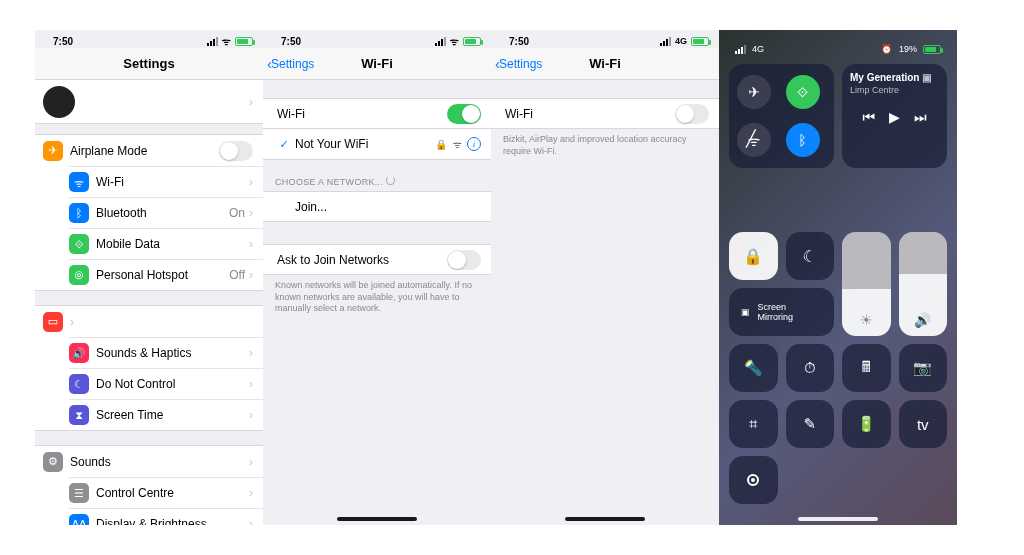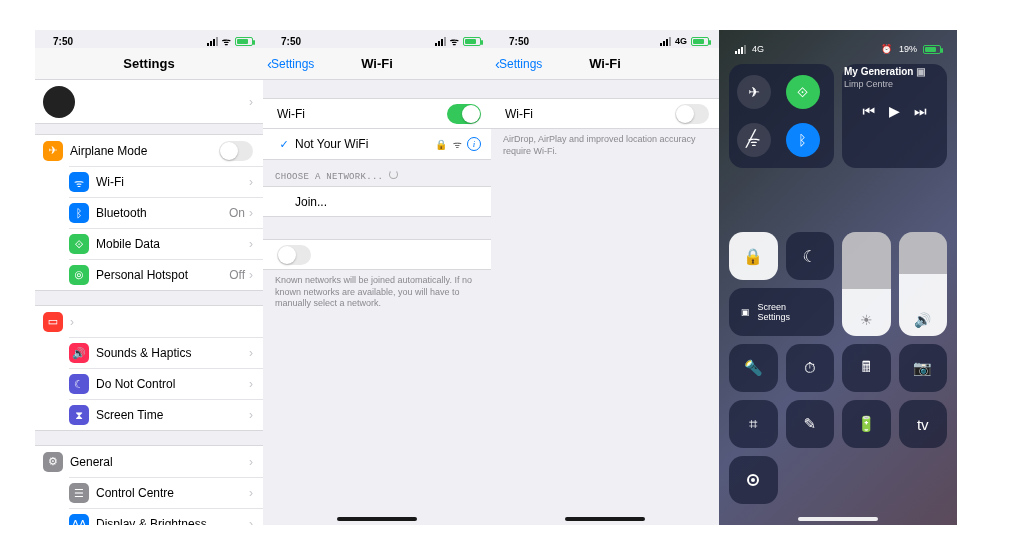"My Generation ▣" .cc-music { padding: 2px -> 8px }
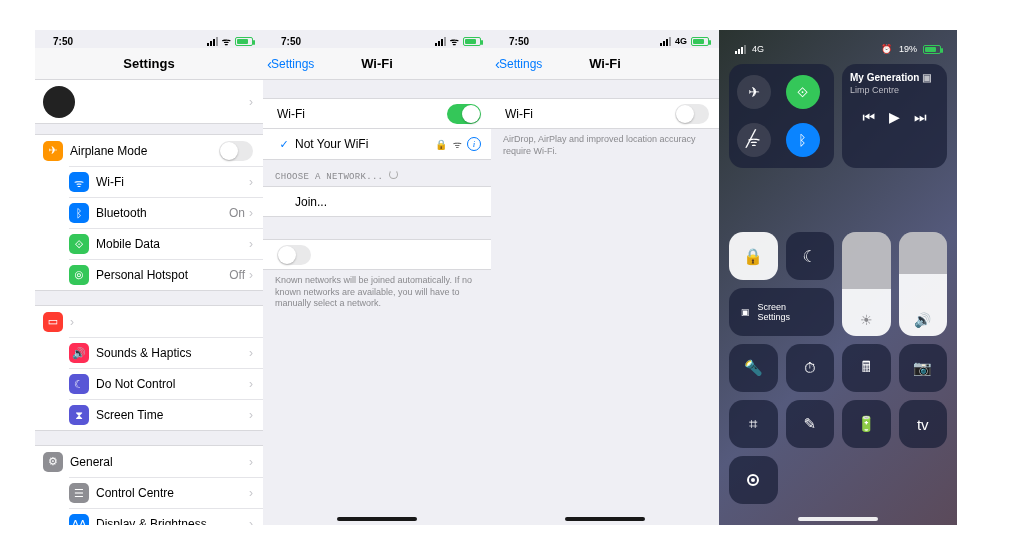"AirDrop, AirPlay and improved location" div.footnote { text: AirDrop -> Bizkit }
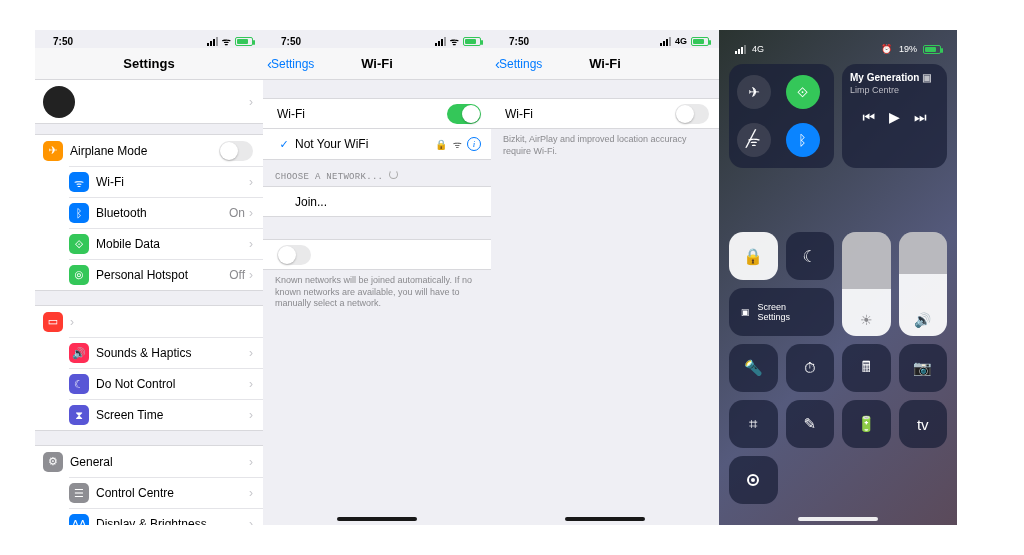"CHOOSE A NETWORK..." .section-label { font-family: Liberation Mono, monospace -> none; padding: 10px 12px 4px -> 16px 12px 4px }
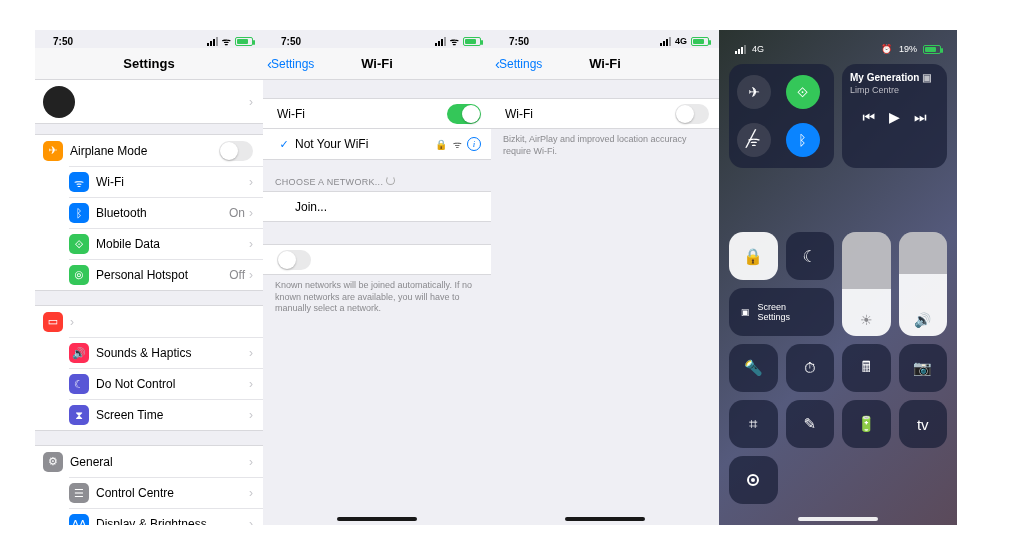"Ask to Join Networks" span.lbl { html: none -> <span>Ask to Join Networks</span> }
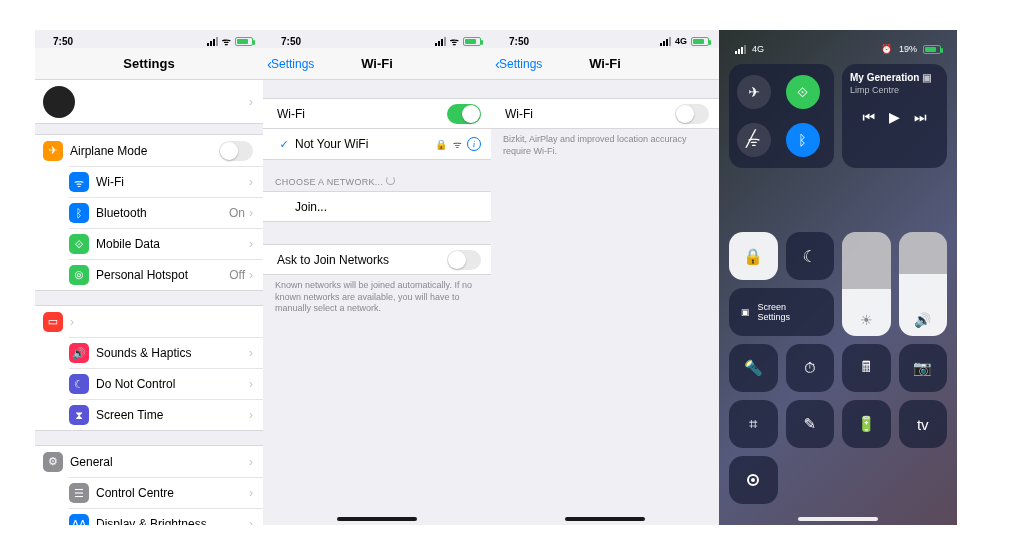"Screen" span { text: Settings -> Mirroring }
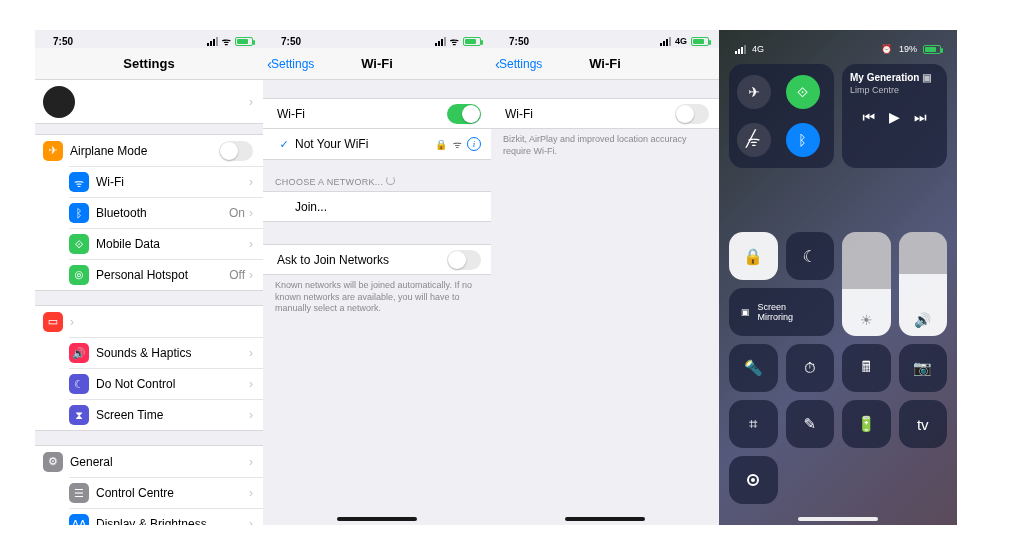"General" span.label { text: General -> Sounds }
